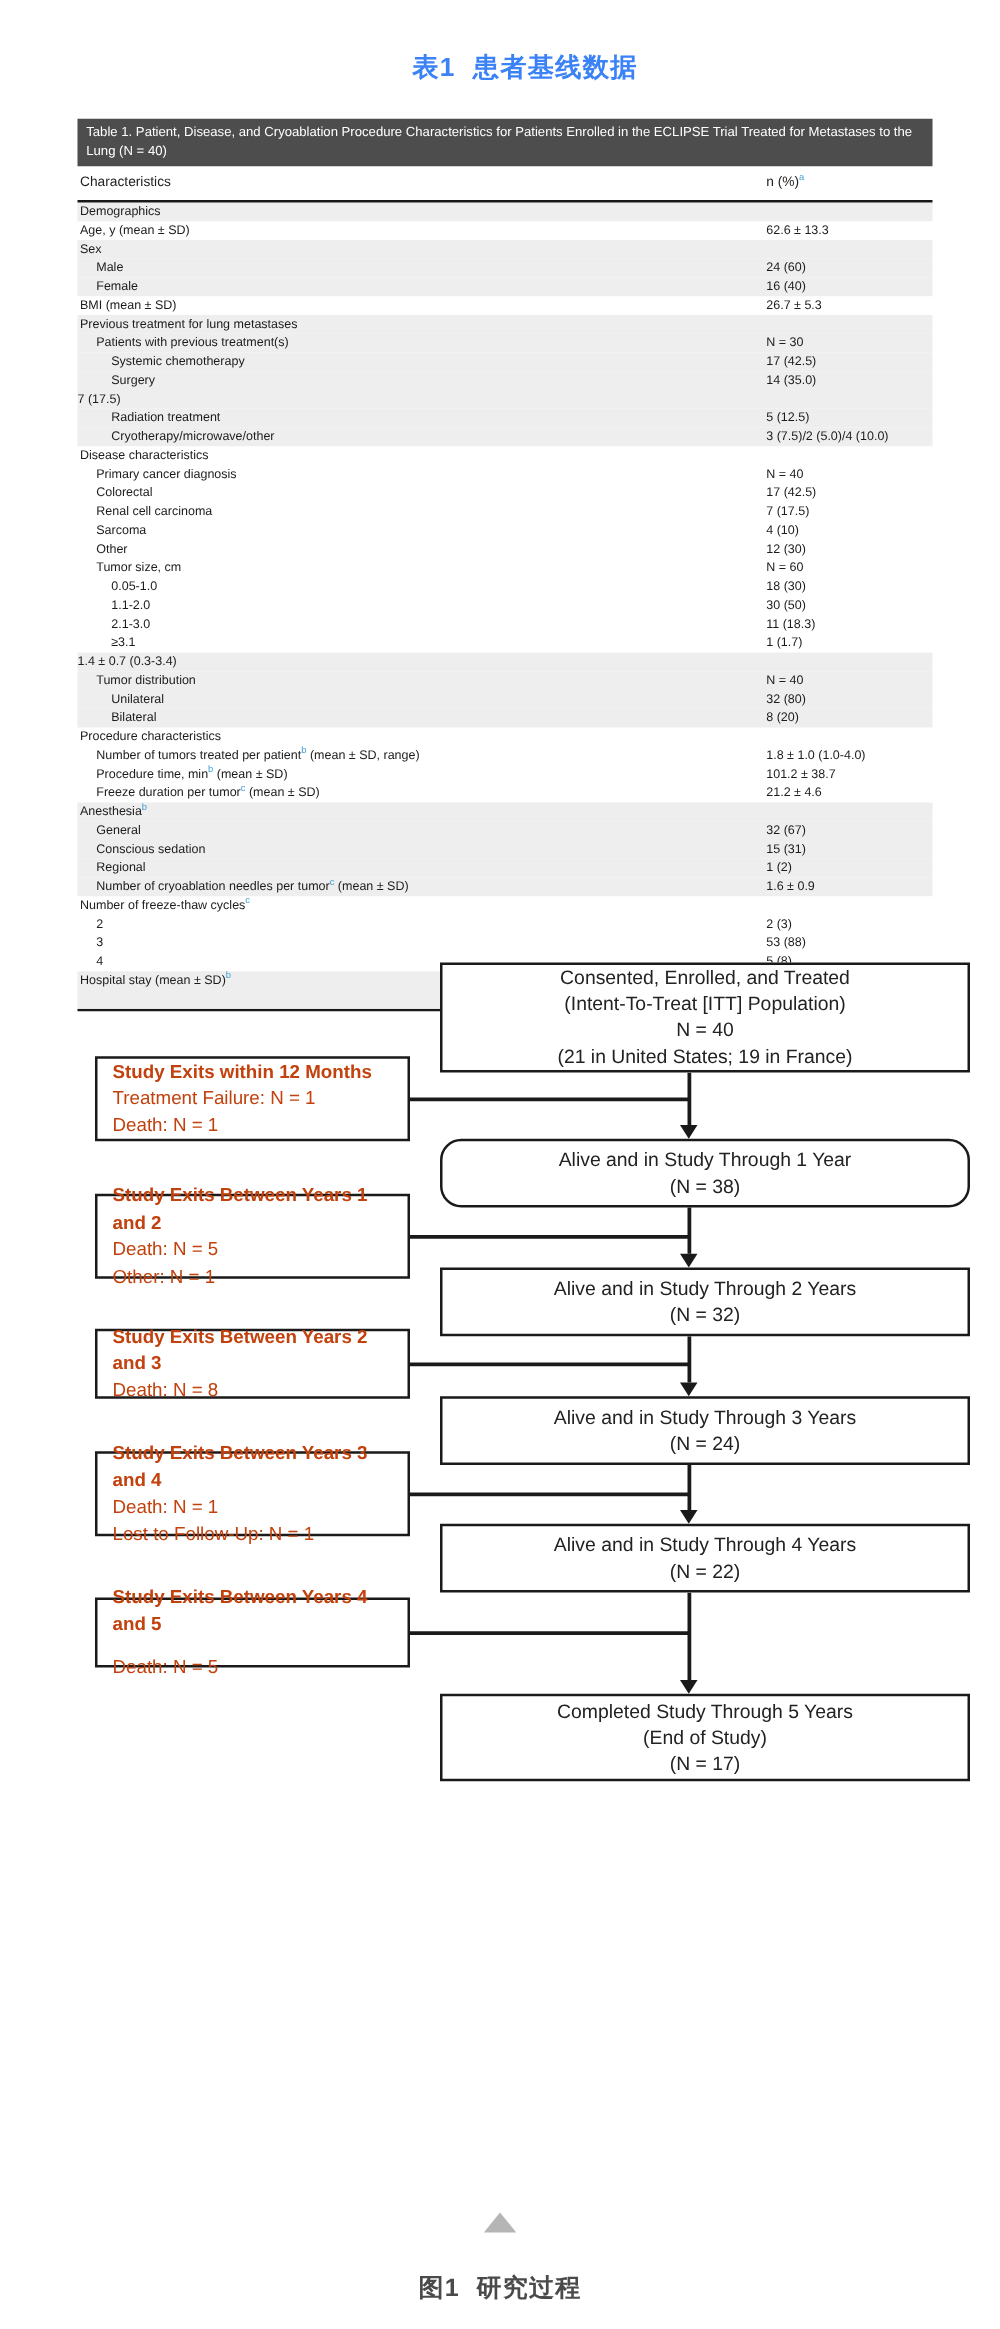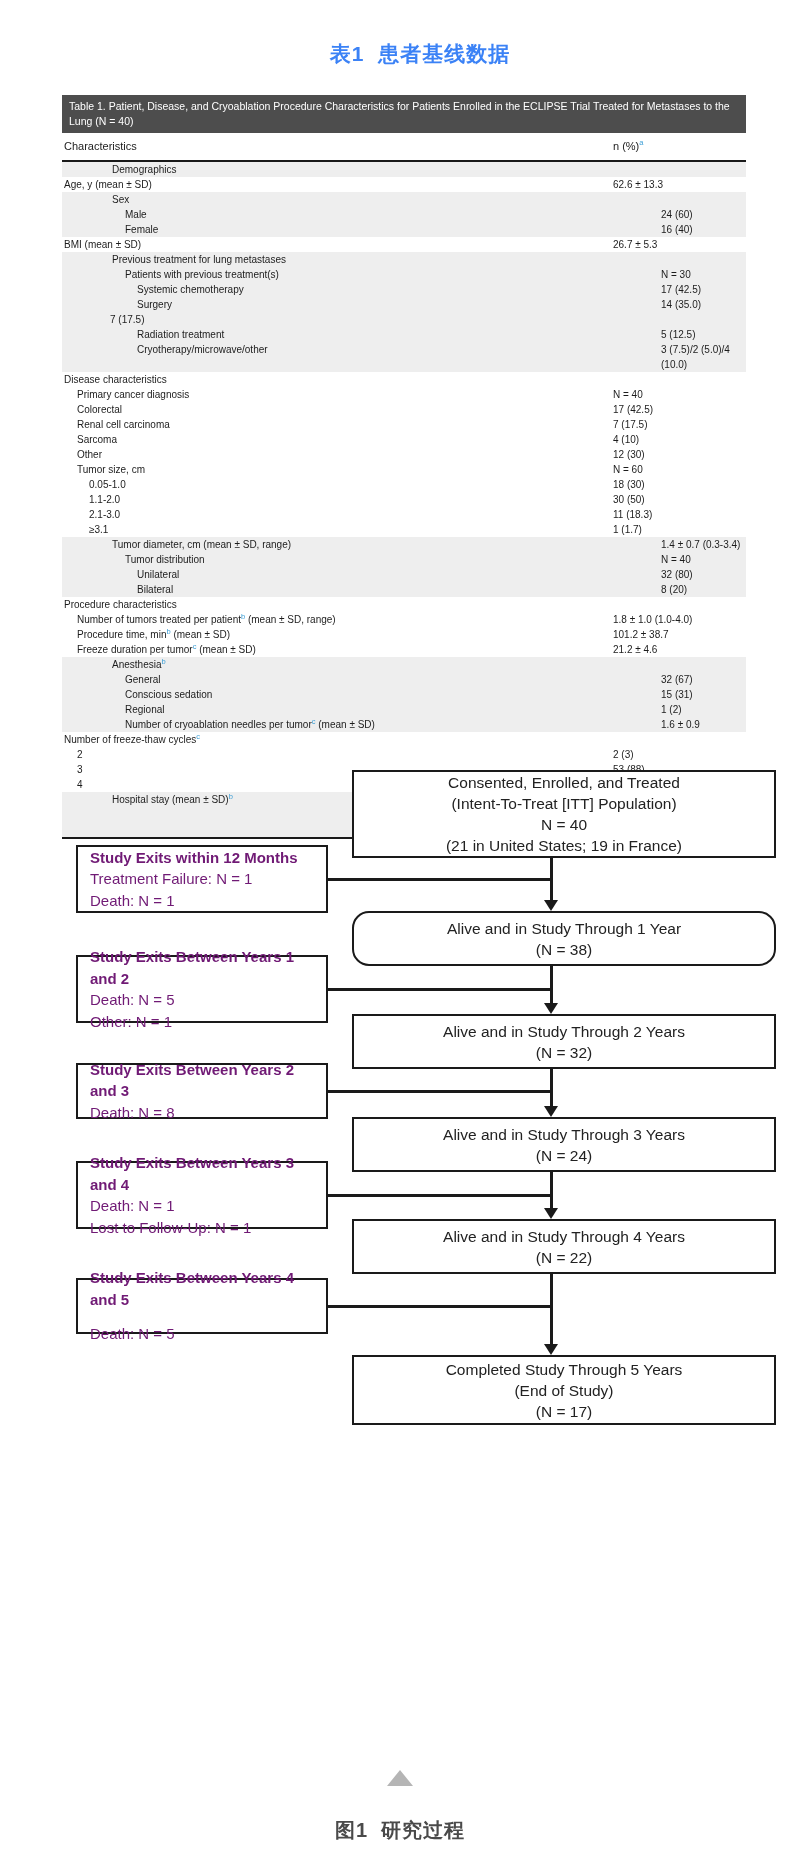"Demographics" .trow.shaded { padding-left: 48px -> none }
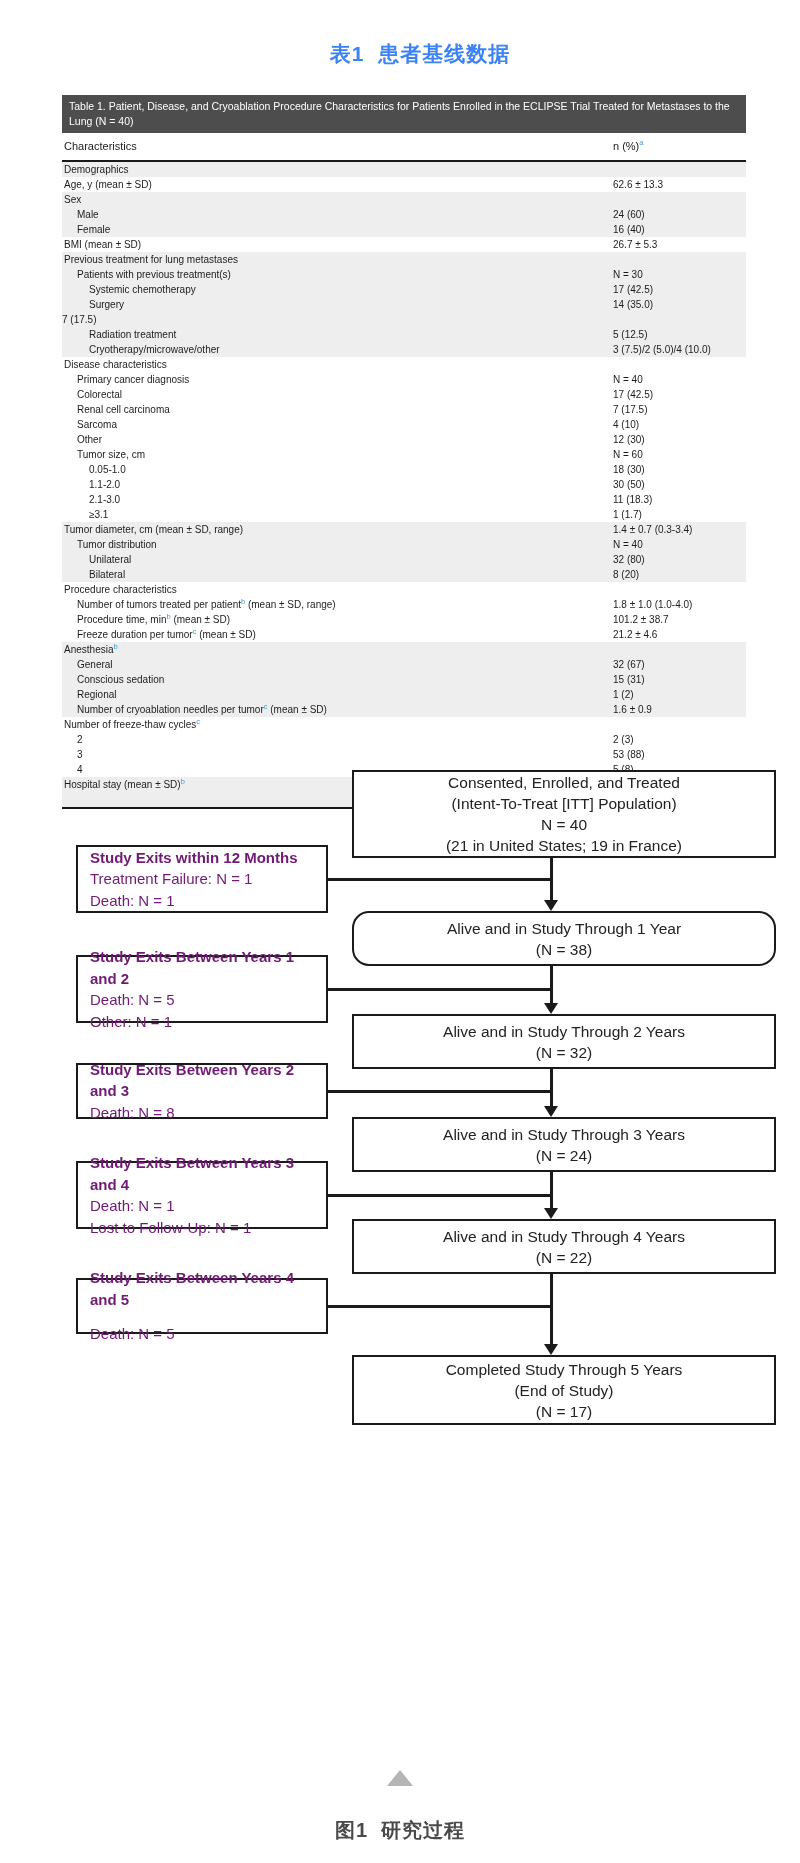"Tumor diameter, cm (mean ±" div.tlabel { html: <div><span>Tumor diameter, cm (mean ± SD, range)</span></div> -> none }
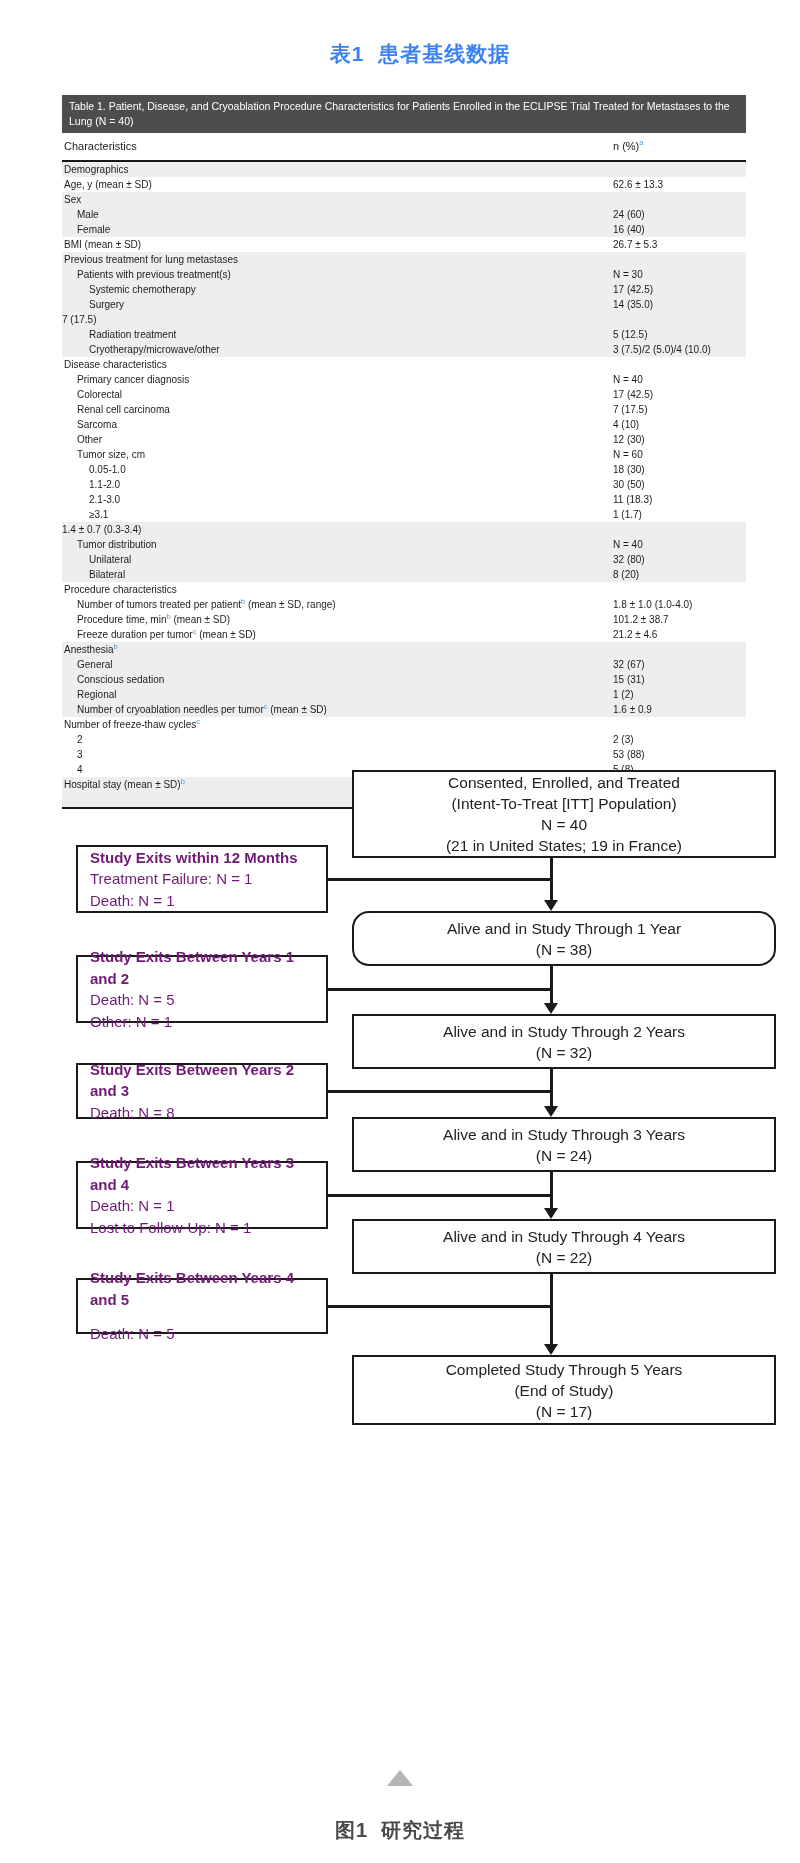"Study Exits within 12 Months" .lb { color: #701a75 -> #c2410c }
